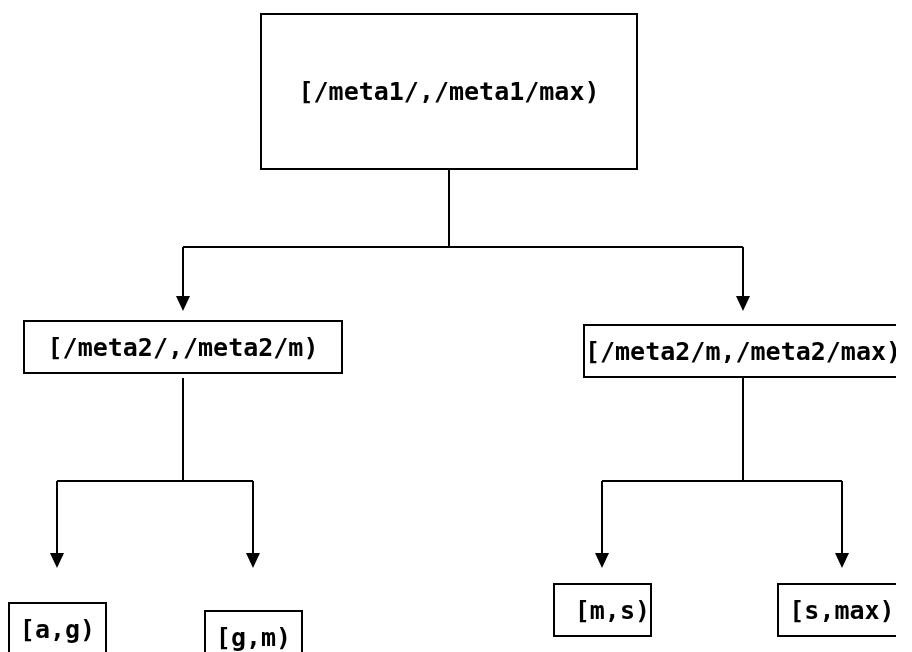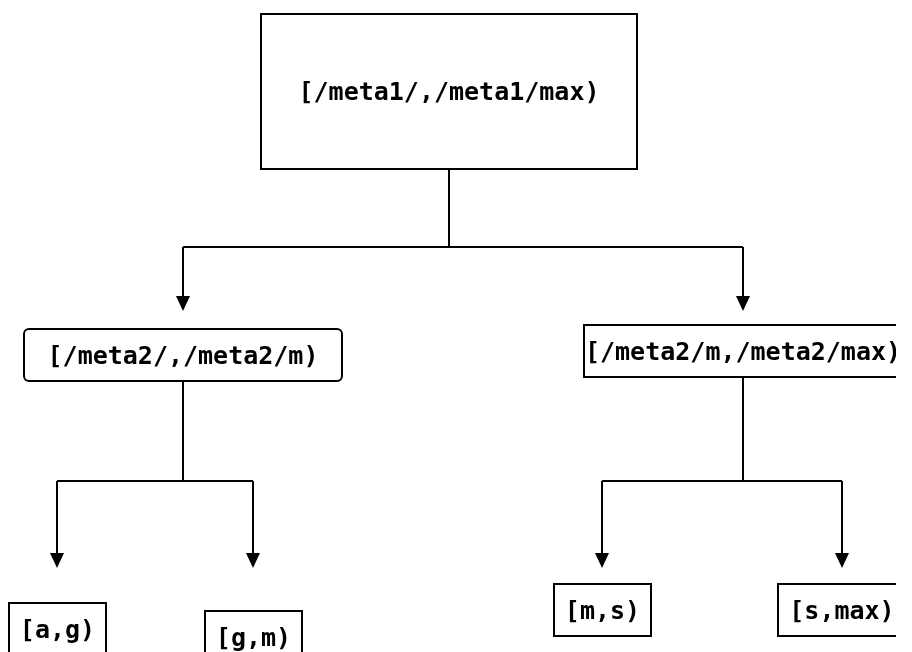"[/meta2/,/meta2/m)" .node-l2a { border-radius: 6px -> none; top: 328px -> 320px }
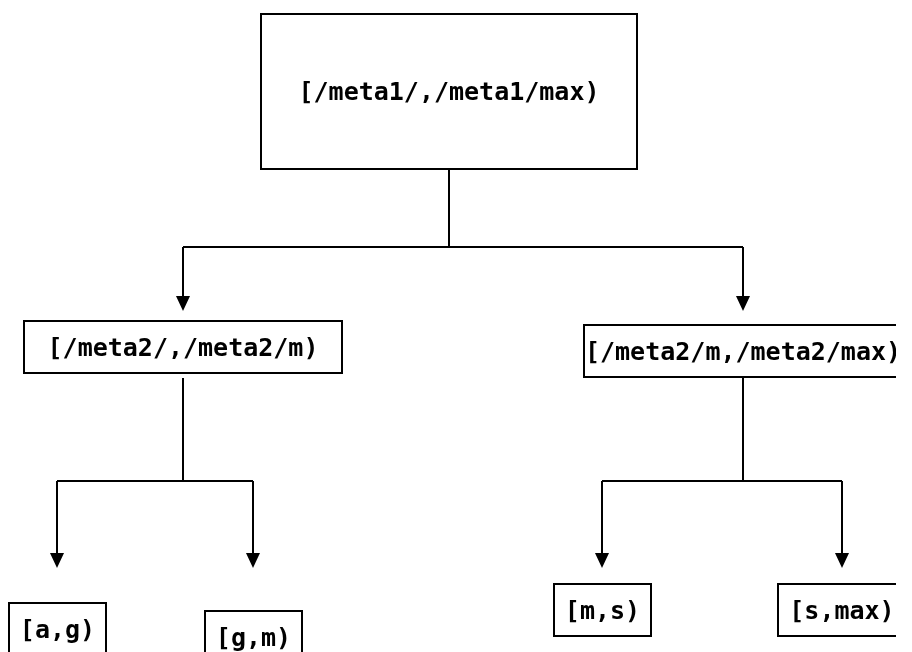"[m,s)" .node-leaf-c { justify-content: none -> flex-end }
